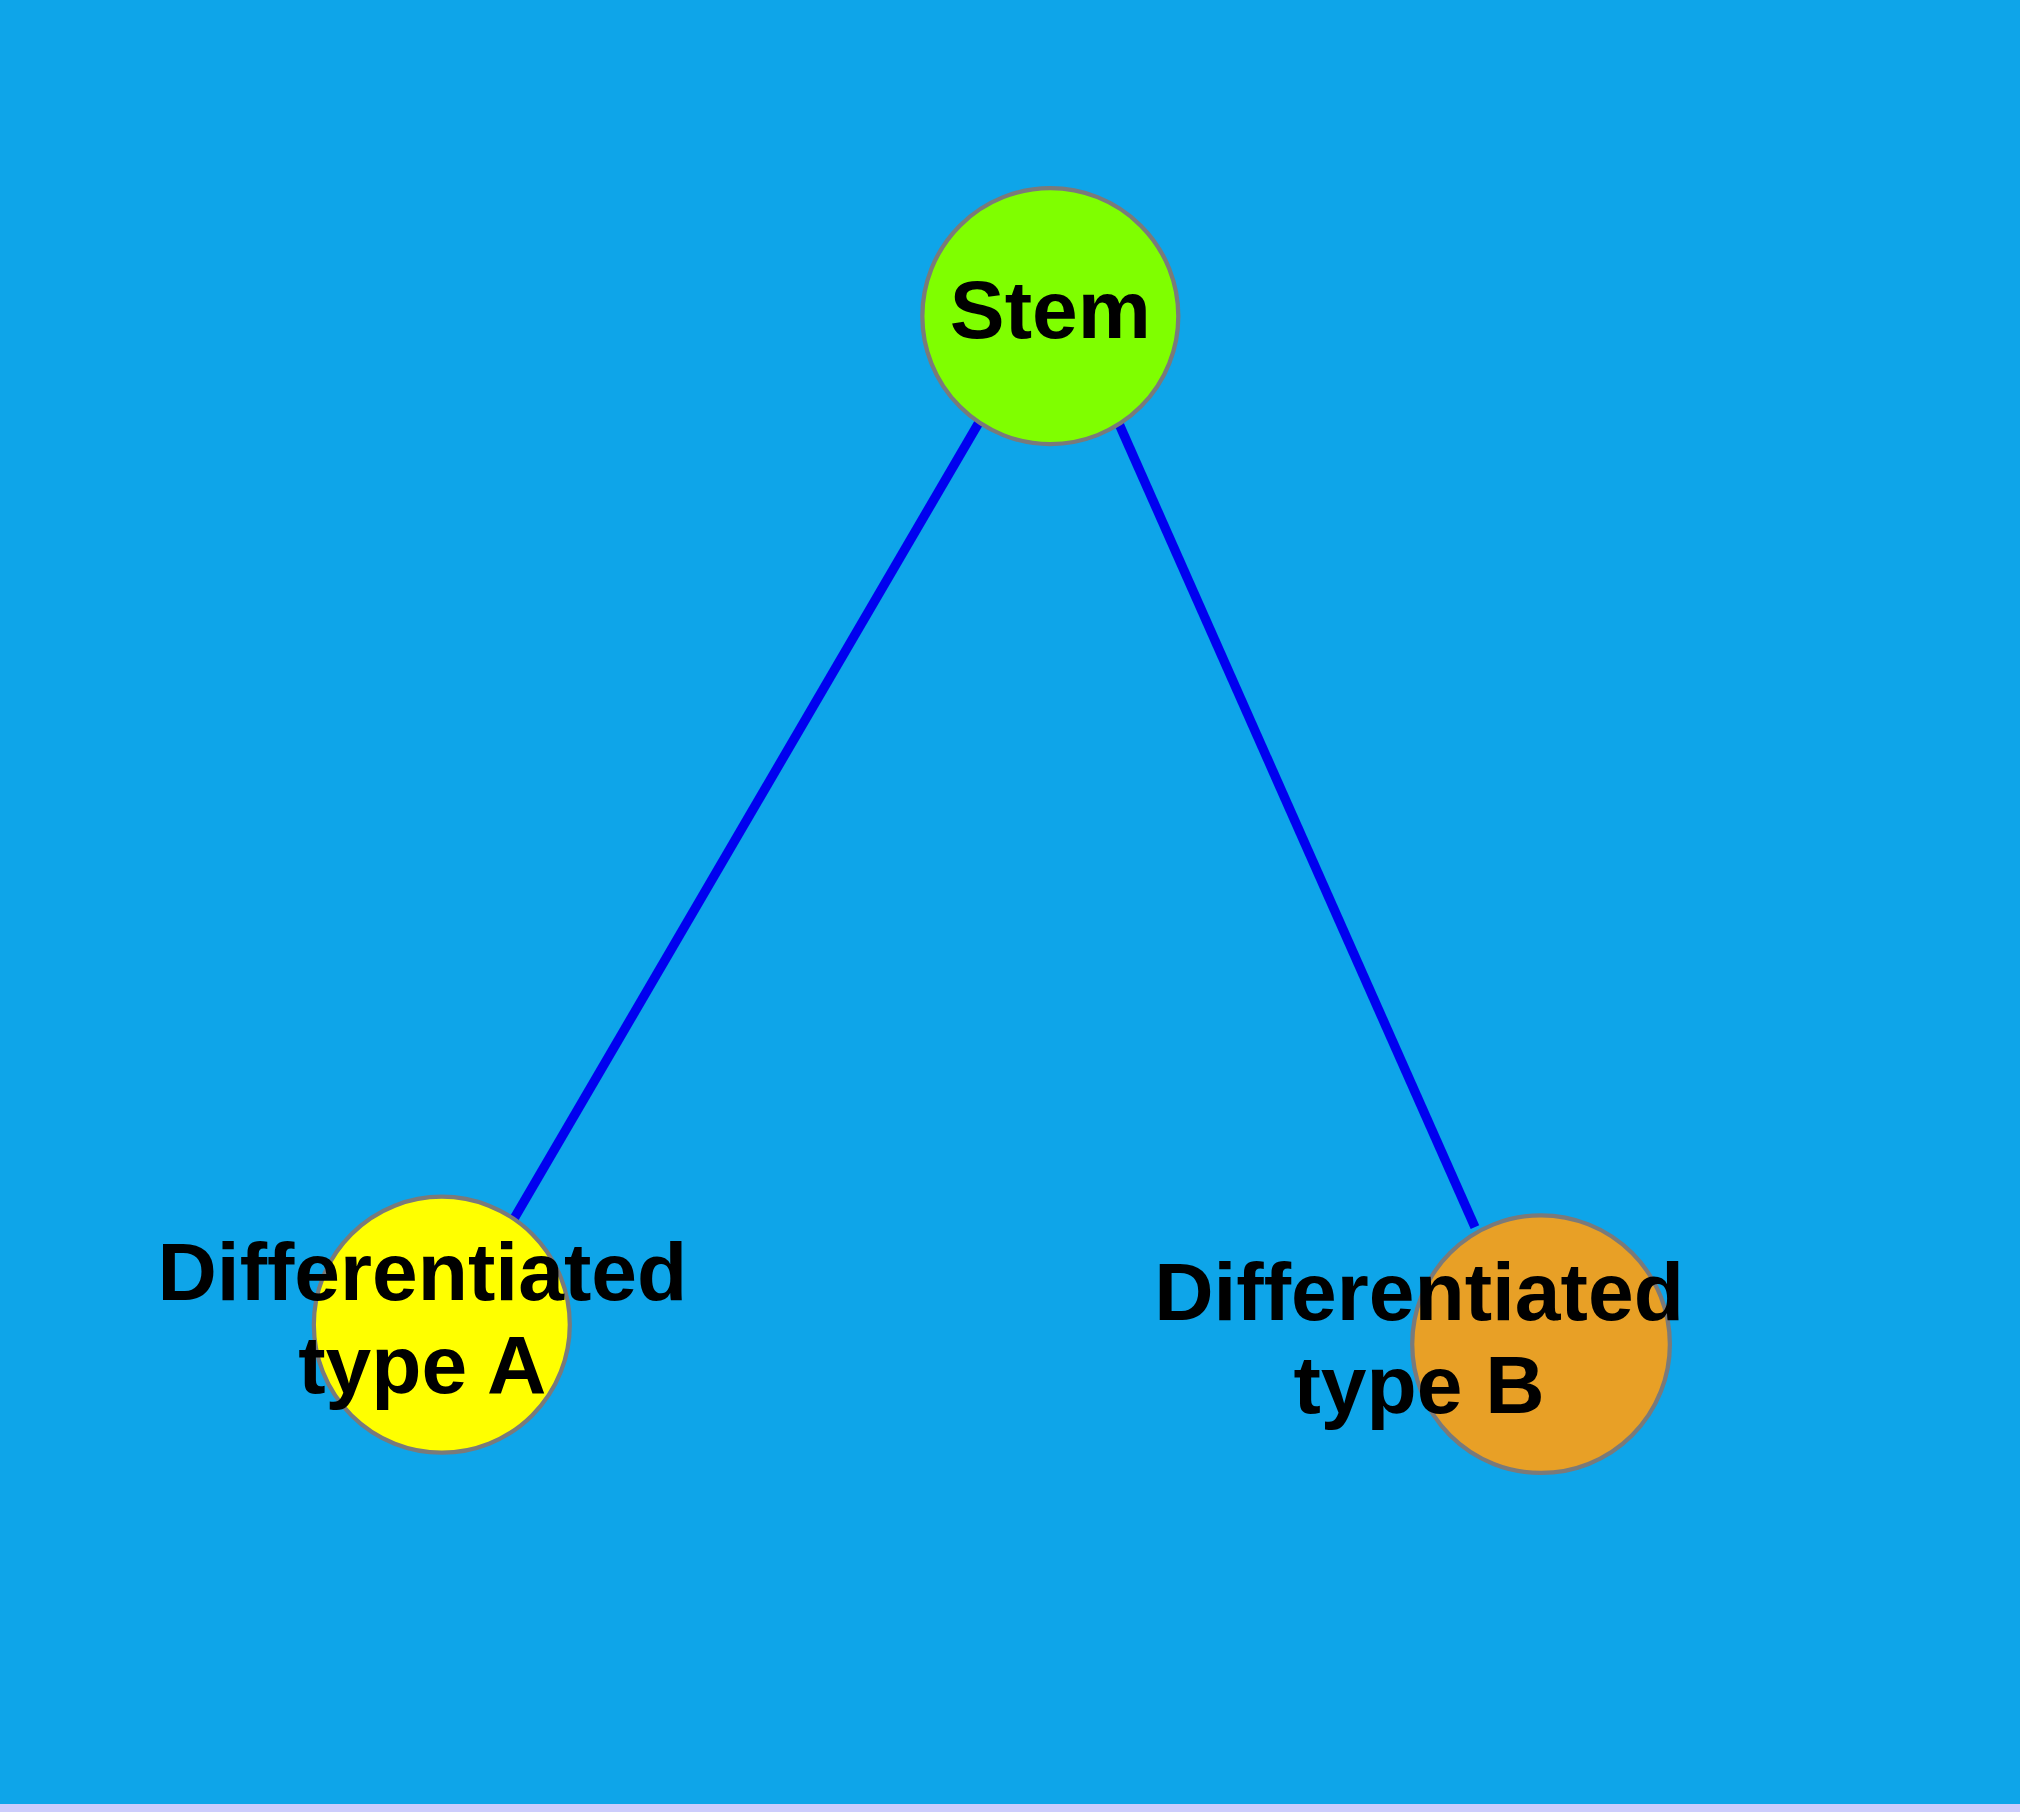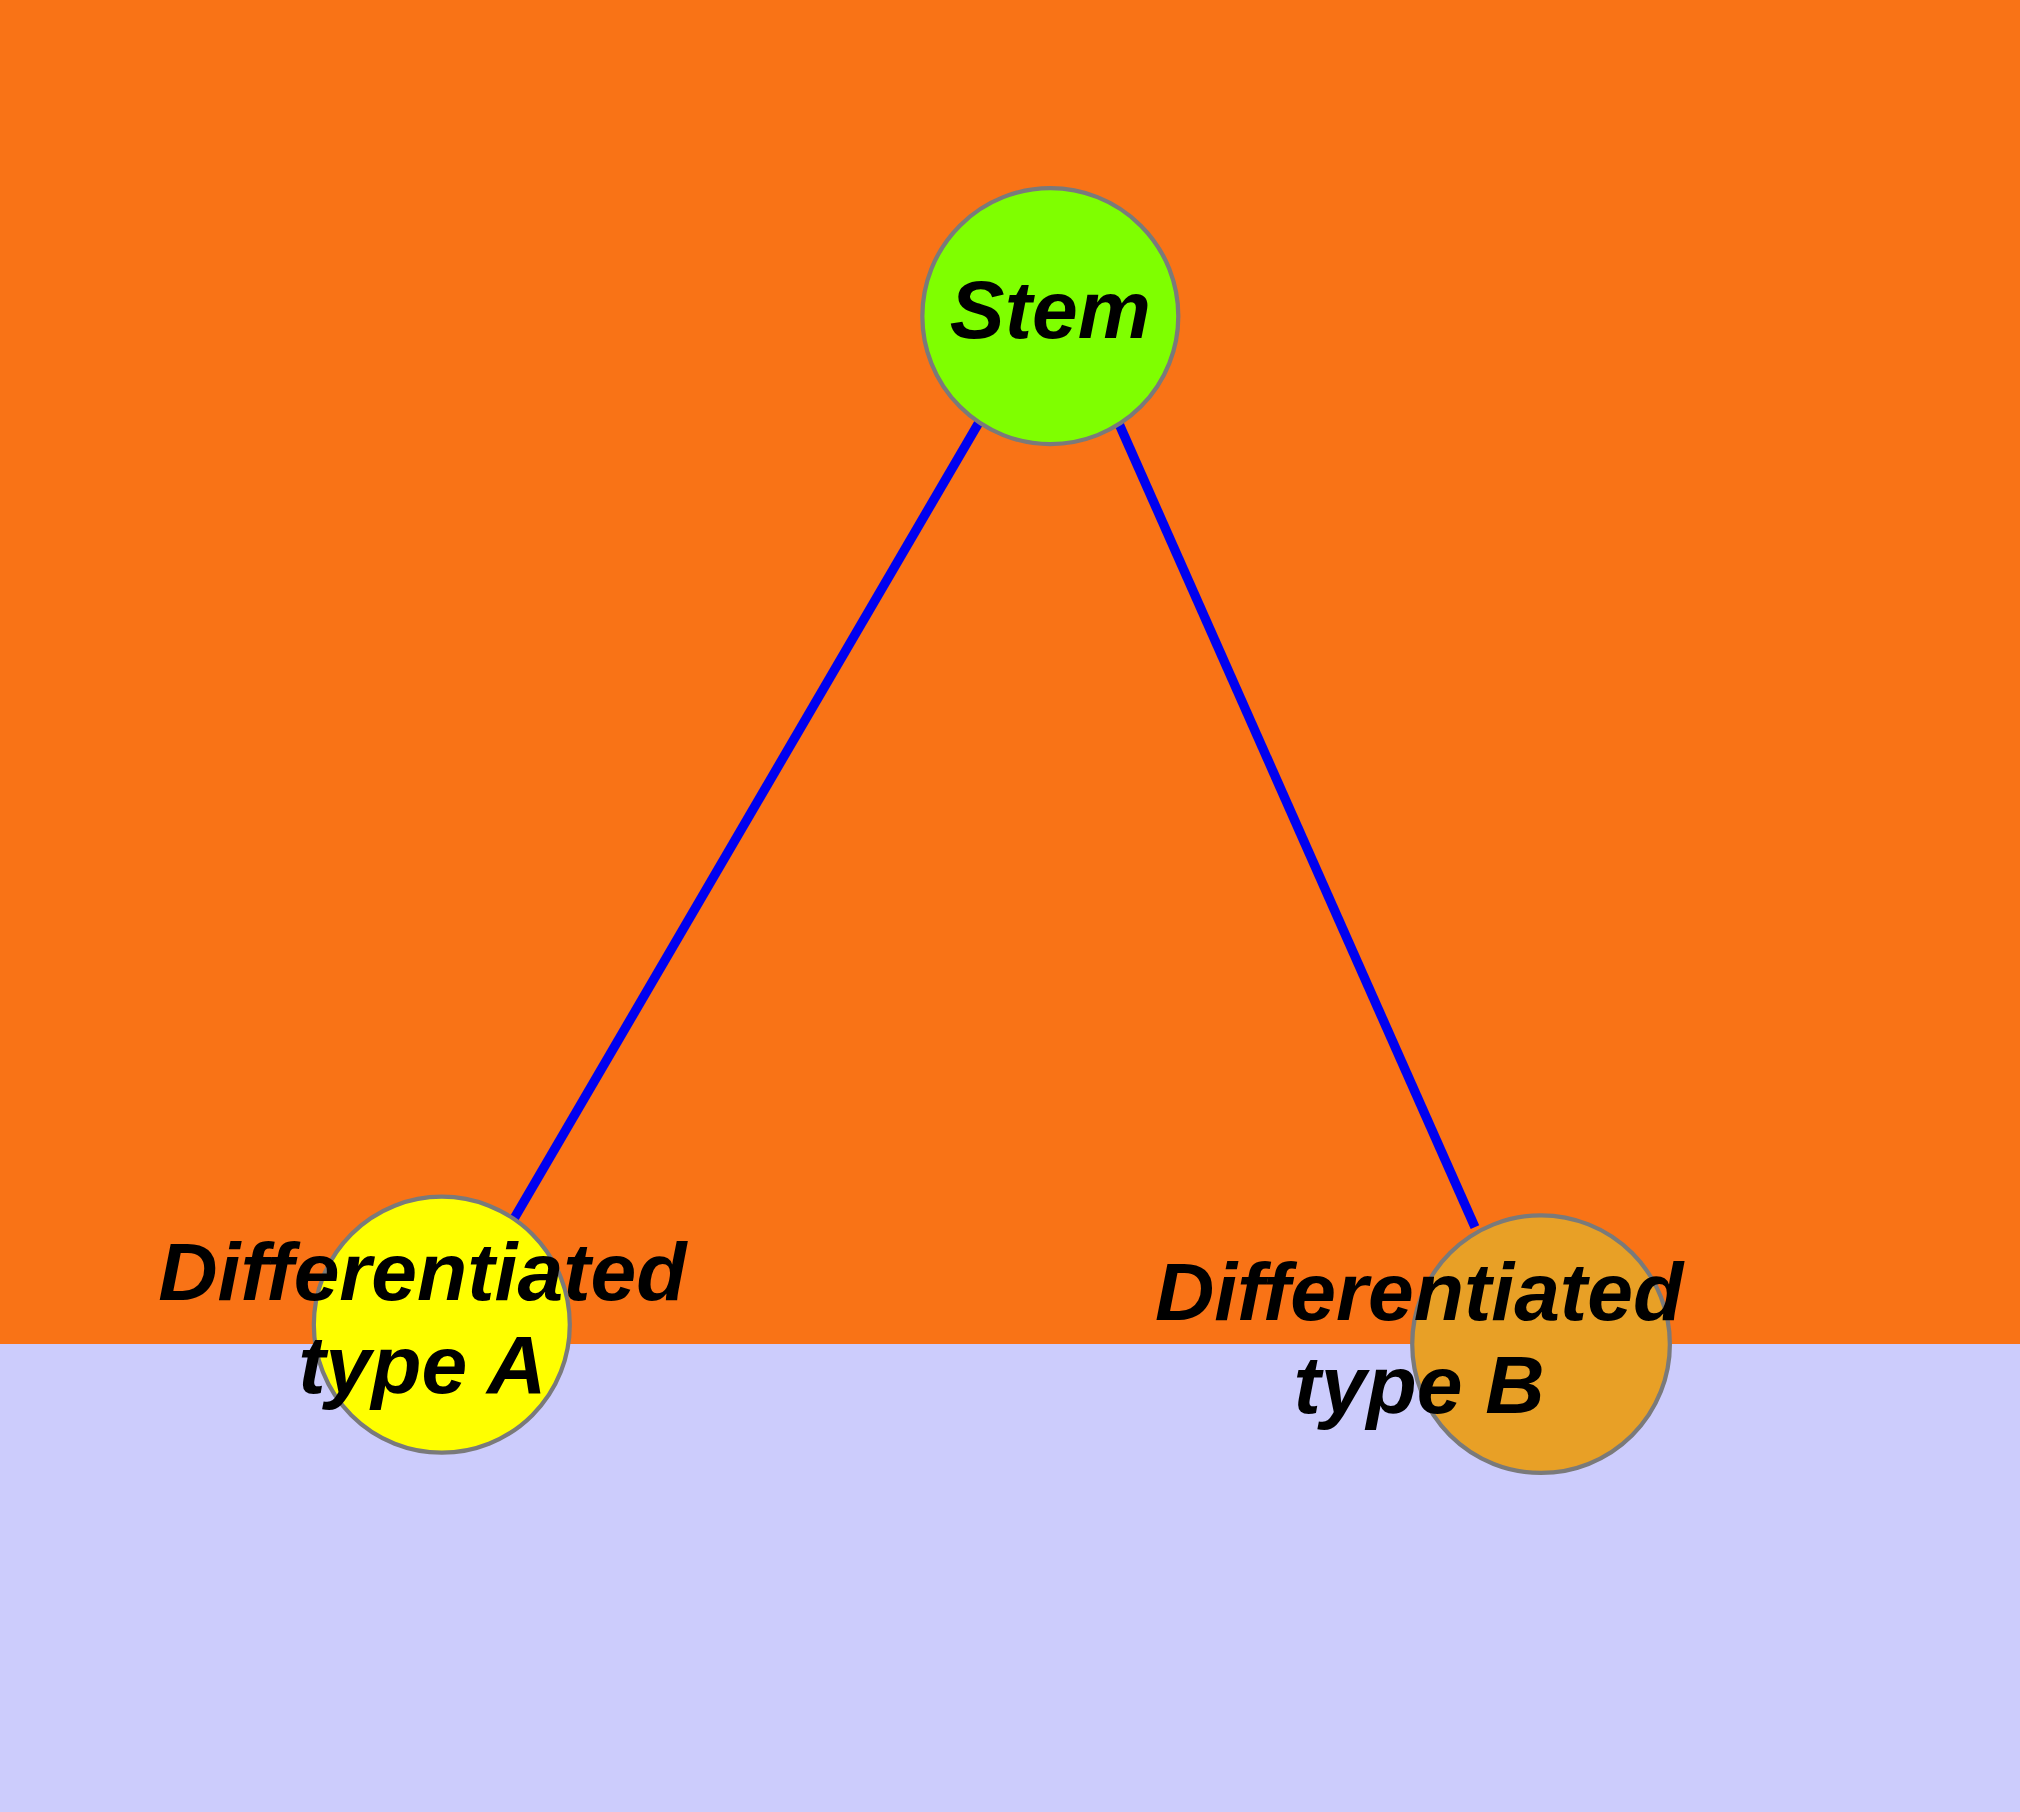"Stem" div { background: #f97316 -> #0ea5e9; font-style: italic -> none; height: 1344px -> 1804px }
